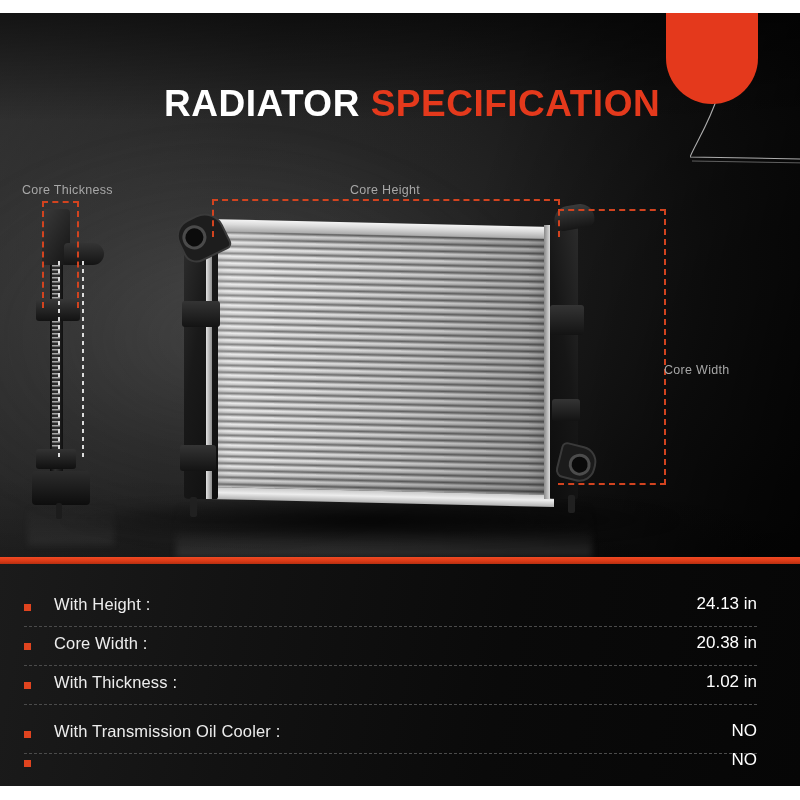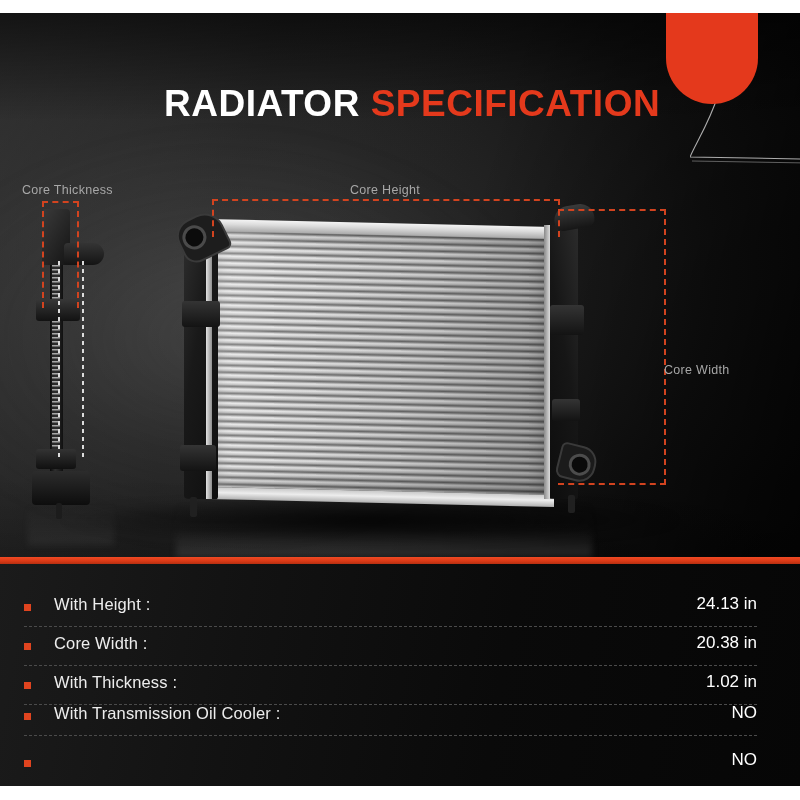"With Transmission Oil Cooler :" div.spec-row { top: 133px -> 151px }
